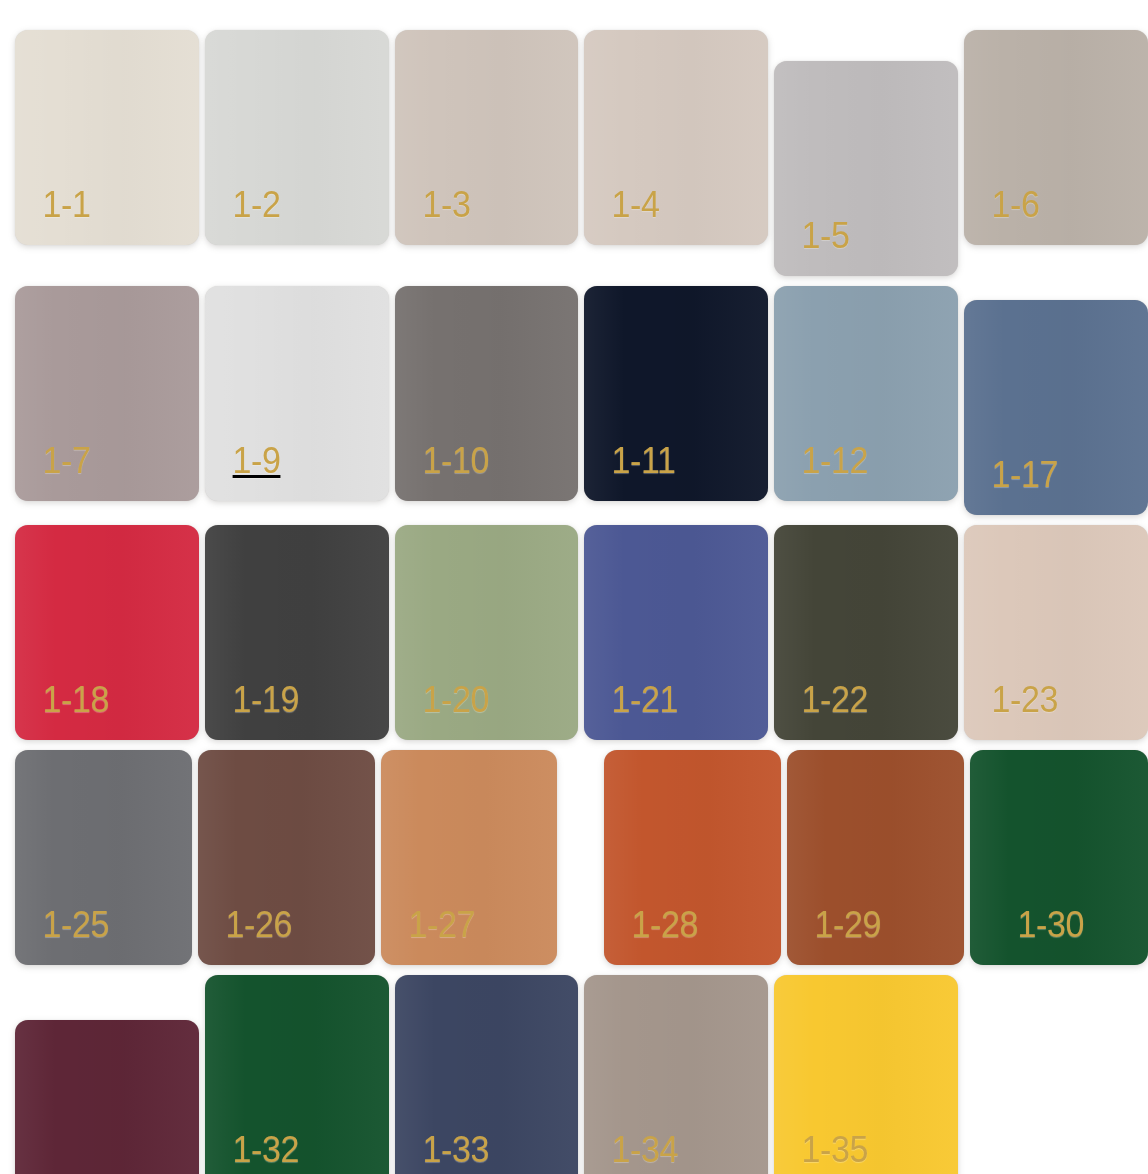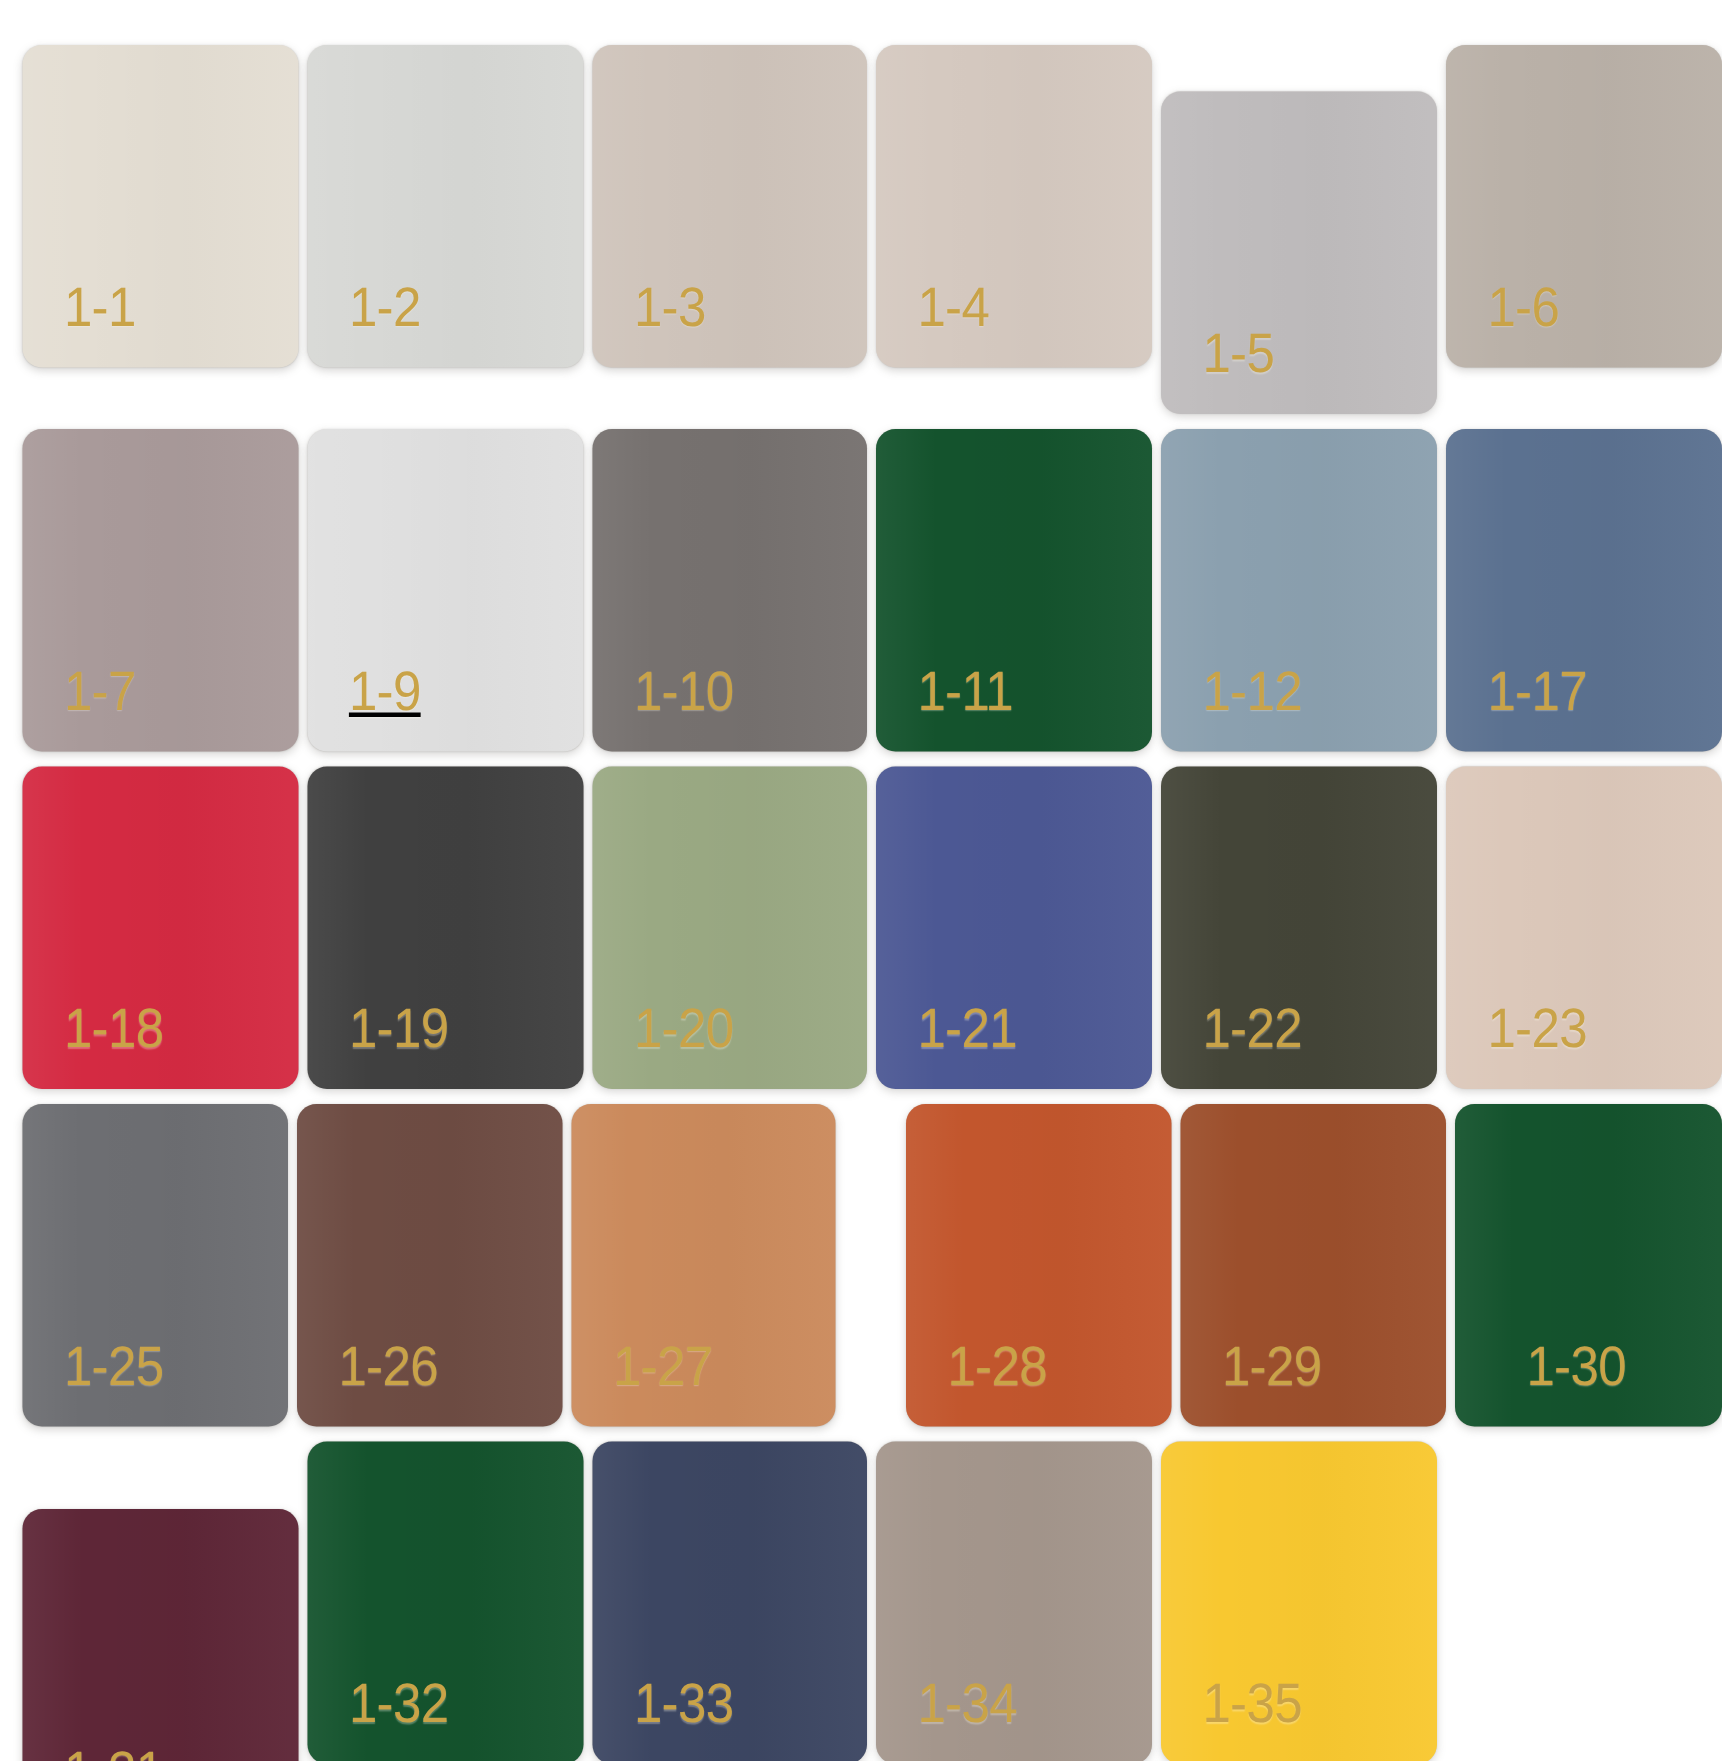"1-11" div.swatch { background: #14532d -> #0f172a }
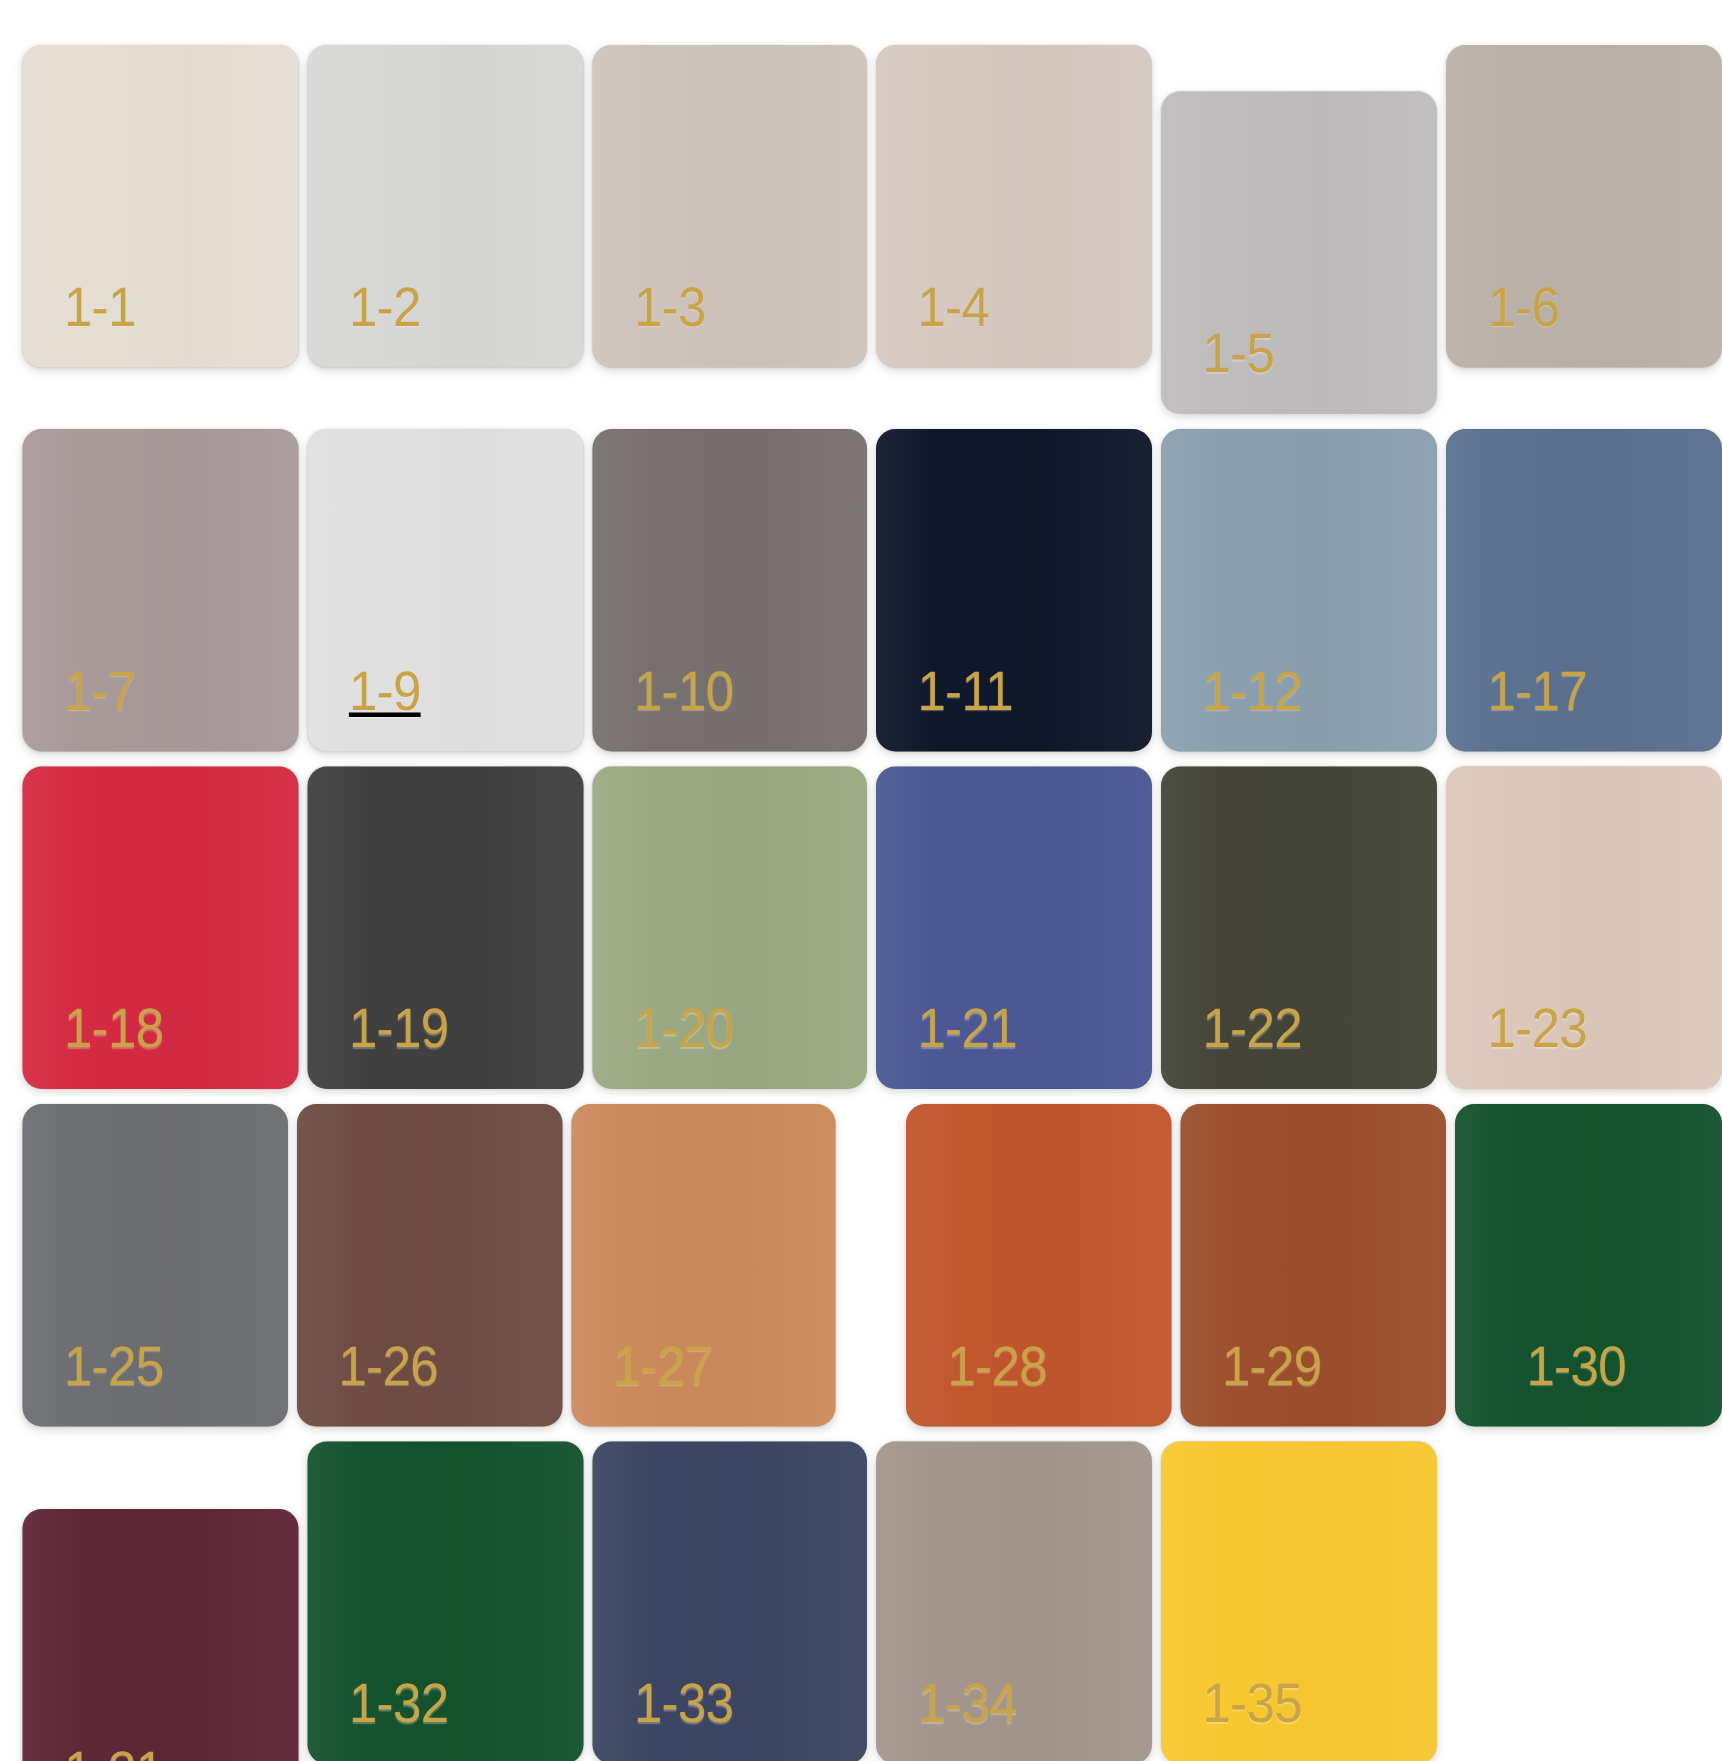"1-17" div.swatch { margin-top: none -> 14px }
